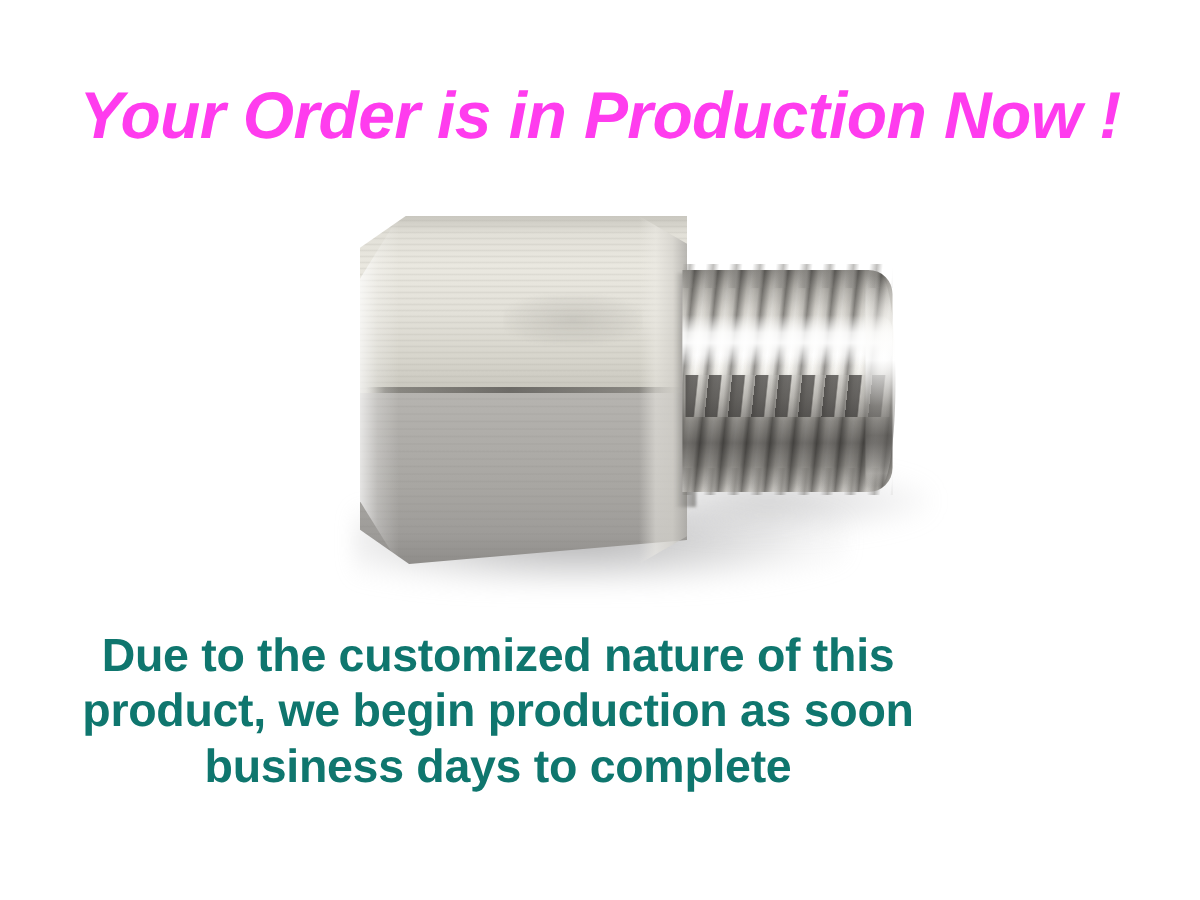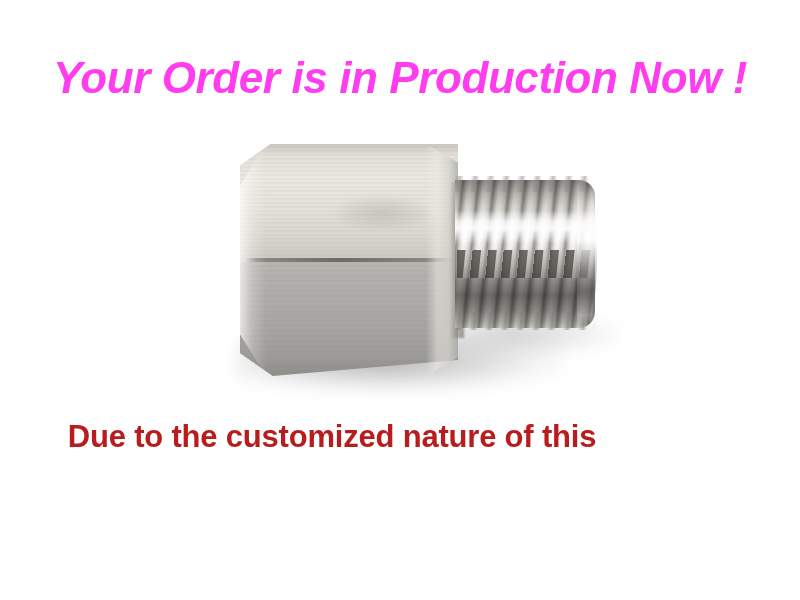"Due to the customized nature" .body-copy { color: #b91c1c -> #0f766e }
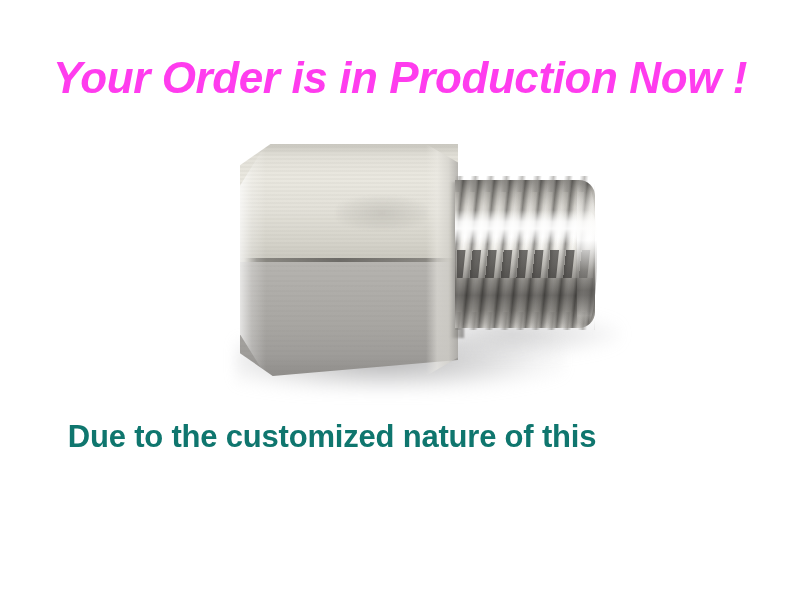"product, we begin production as" span.line { html: none -> <span>product, we begin production as soon</span> }
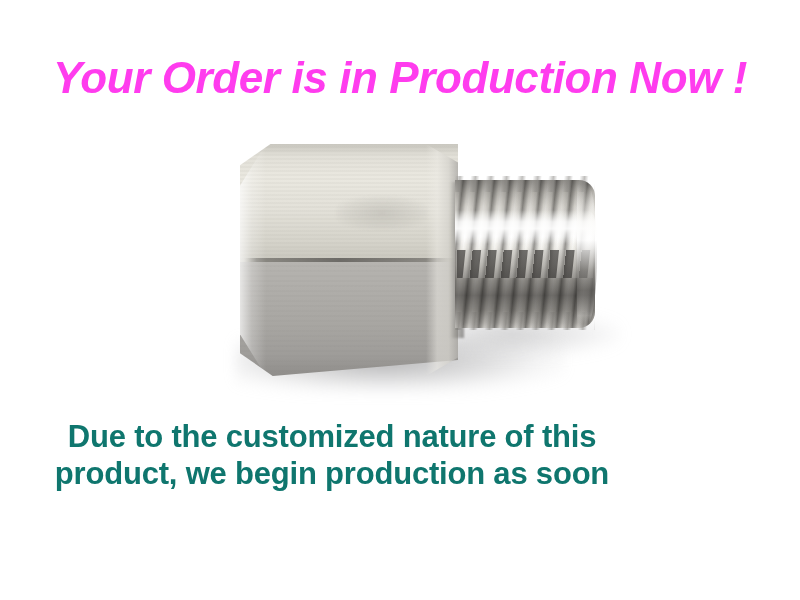"business days to complete" span.line { html: none -> <span>business days to complete</span> }
